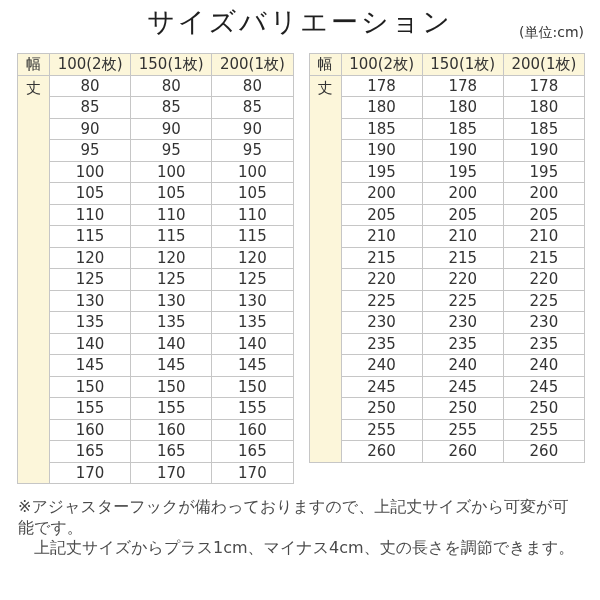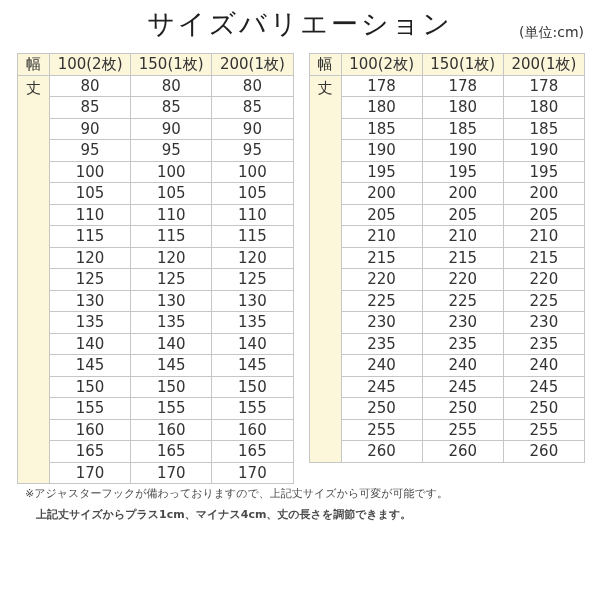"サイズバリエーション" .page-title { font-family: Liberation Serif, serif -> Liberation Mono, monospace }
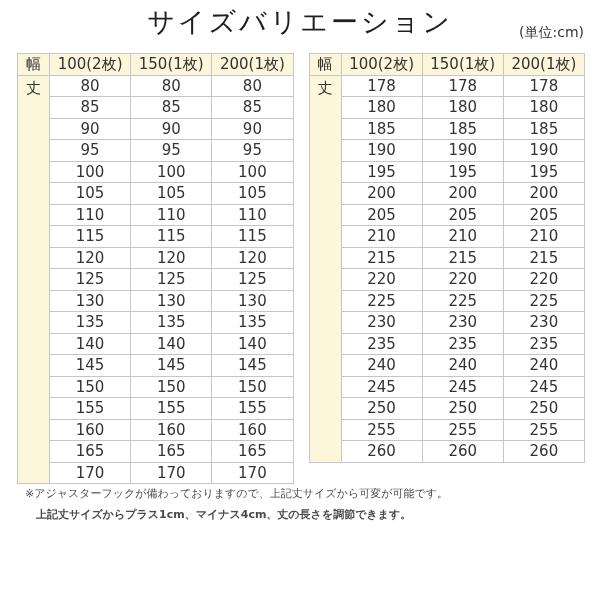"※アジャスターフックが備わっておりますので、上記丈サイズから可変が可能です。" .notes { font-size: 11px -> 16px; margin-top: none -> 13px; padding: 0 25px -> 0 18px }
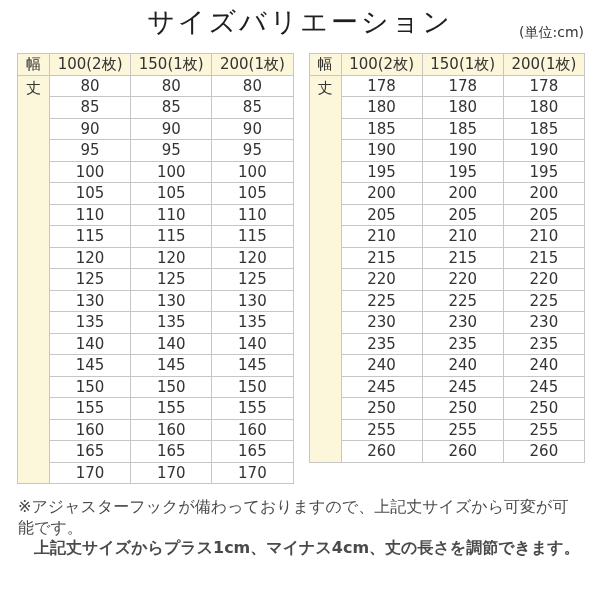"上記丈サイズからプラス1cm、マイナス4cm、丈の長さを調節できます。" .note-line.indent { font-weight: bold -> none }
